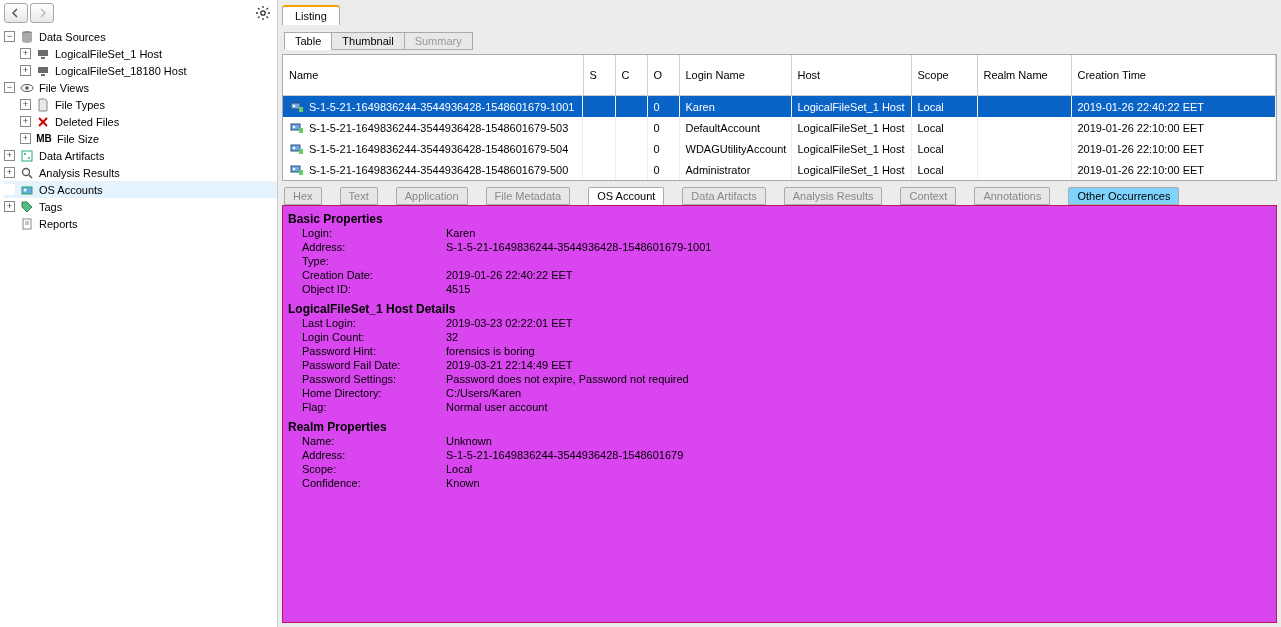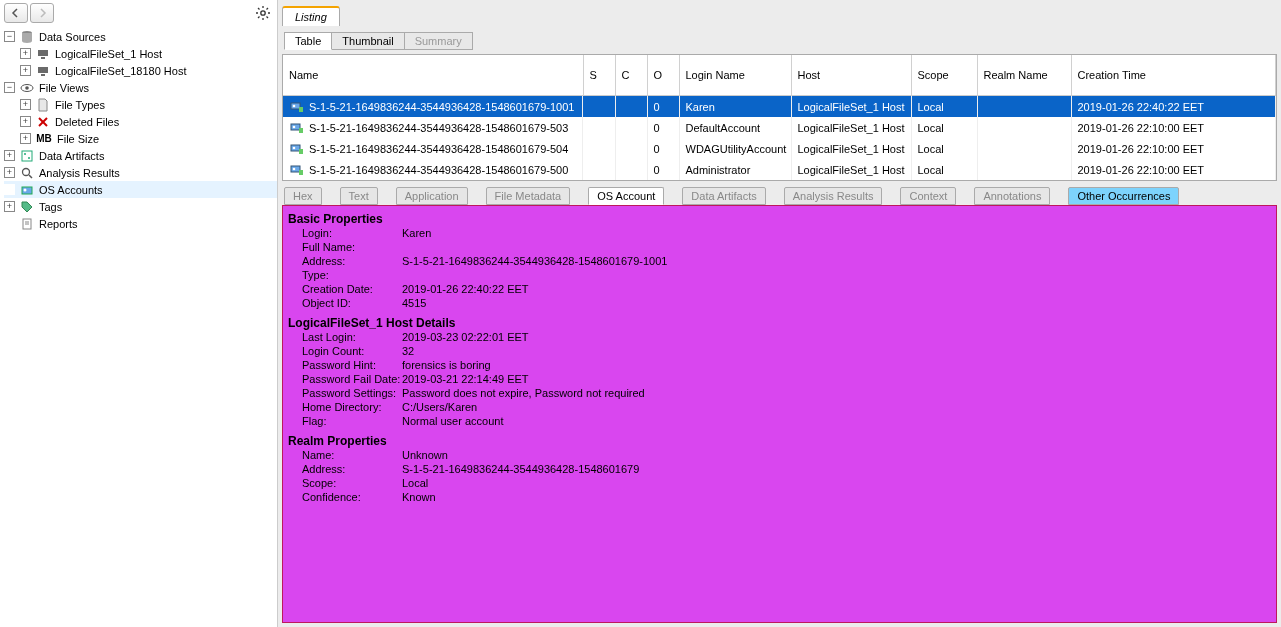"Listing" .tab-strip { align-items: flex-end -> center; font-style: italic -> none }
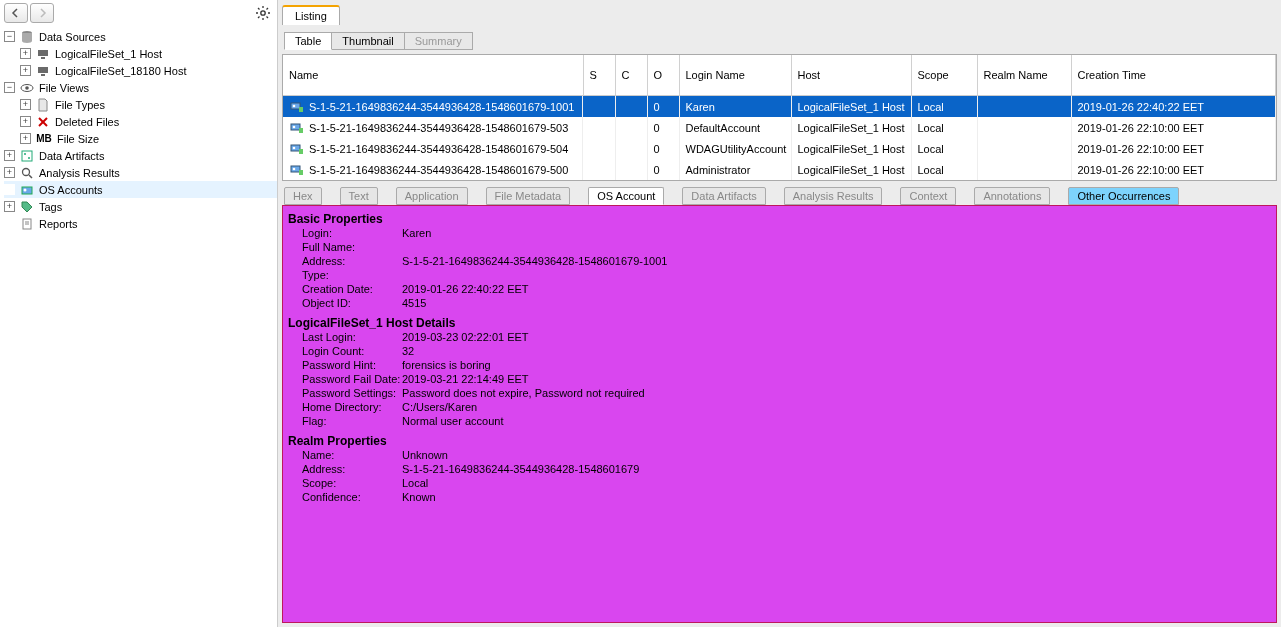"Login:" .prop-row { gap: none -> 44px }
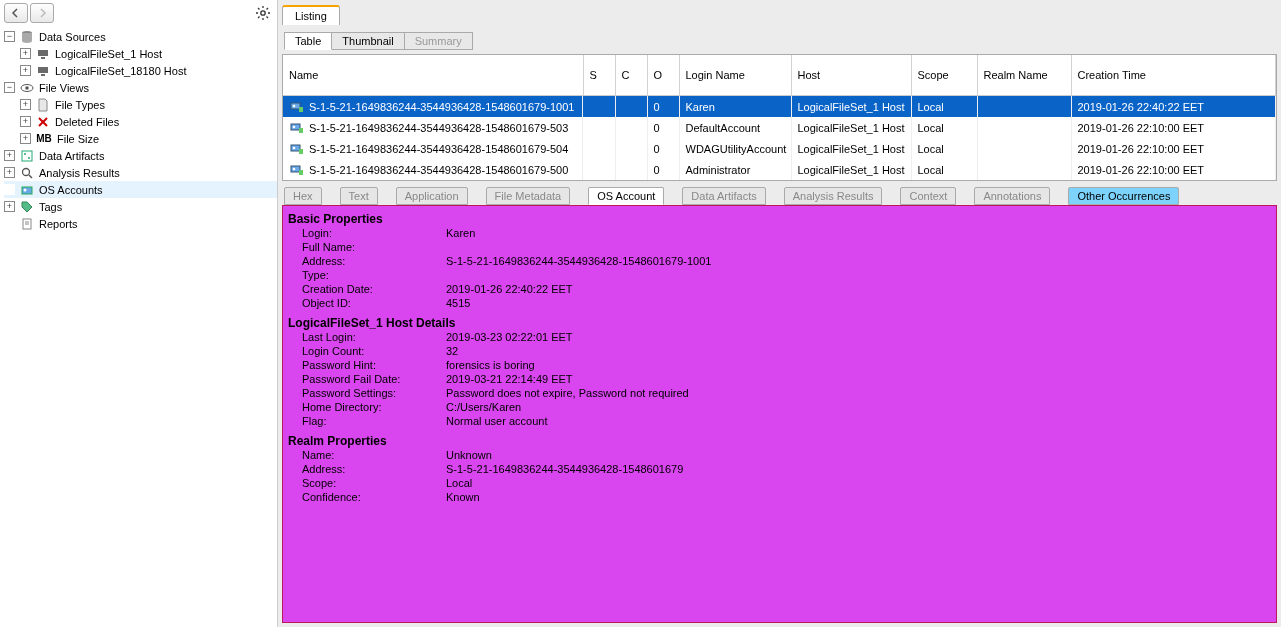"Full Name:" div.prop-row { html: <div> <span>Full Name:</span> <span></span> </div> -> none }
